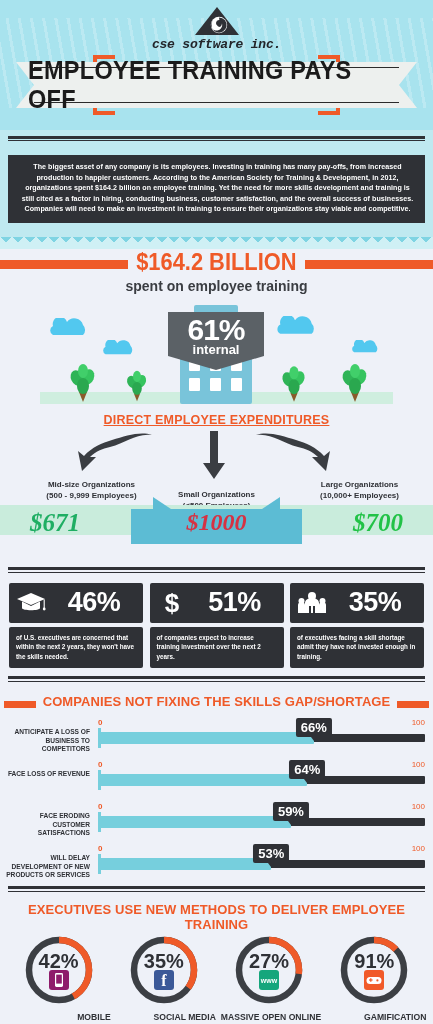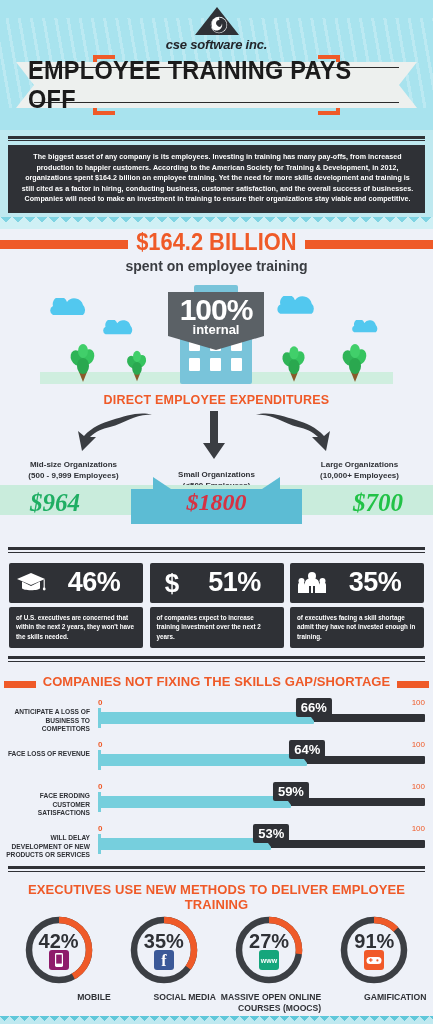"cse software inc." .logo-text { font-family: Liberation Sans, sans-serif -> Liberation Mono, monospace }
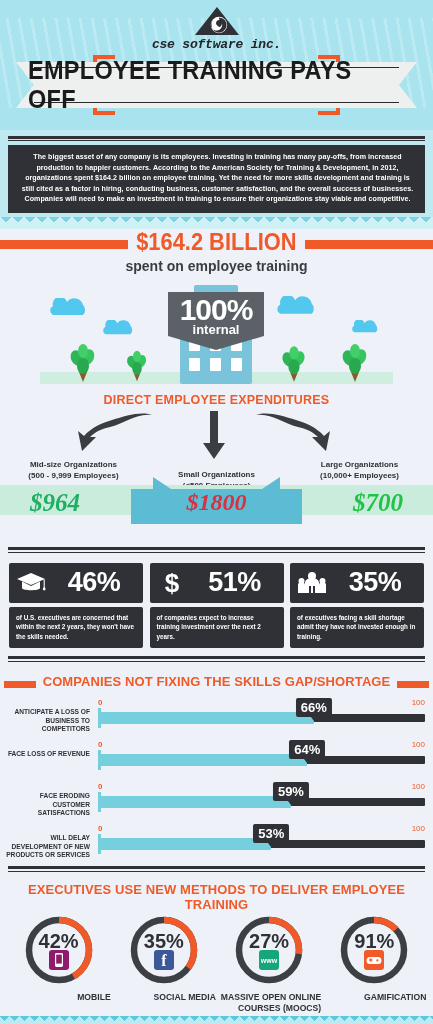"The biggest asset of any" .intro-box { margin: 4px 8px -> 14px 8px }
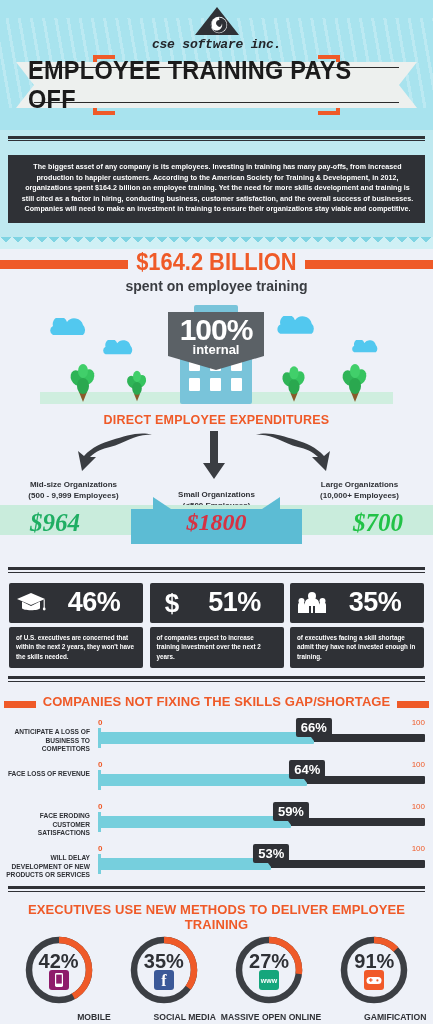"100%" div.b61-num { text: 100% -> 61% }
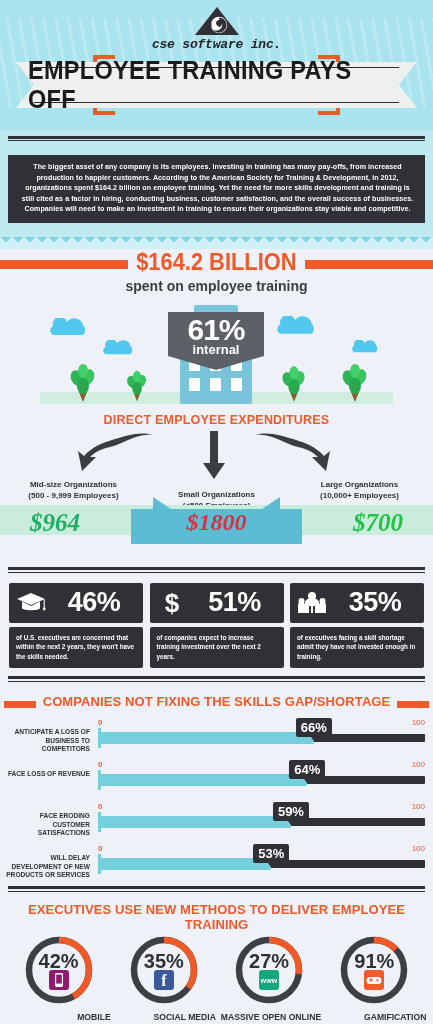"DIRECT EMPLOYEE EXPENDITURES" .expend-title { text-decoration: none -> underline }
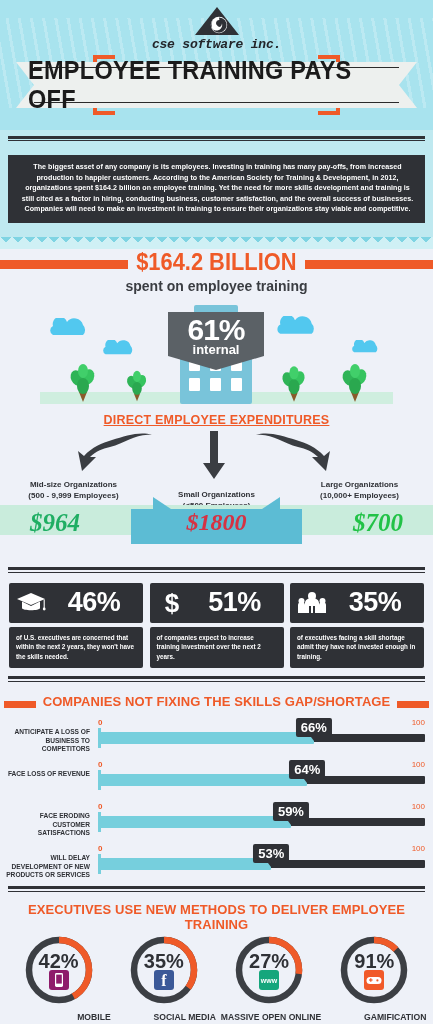"Mid-size Organizations" div.org-lbl { left: 6px -> 24px }
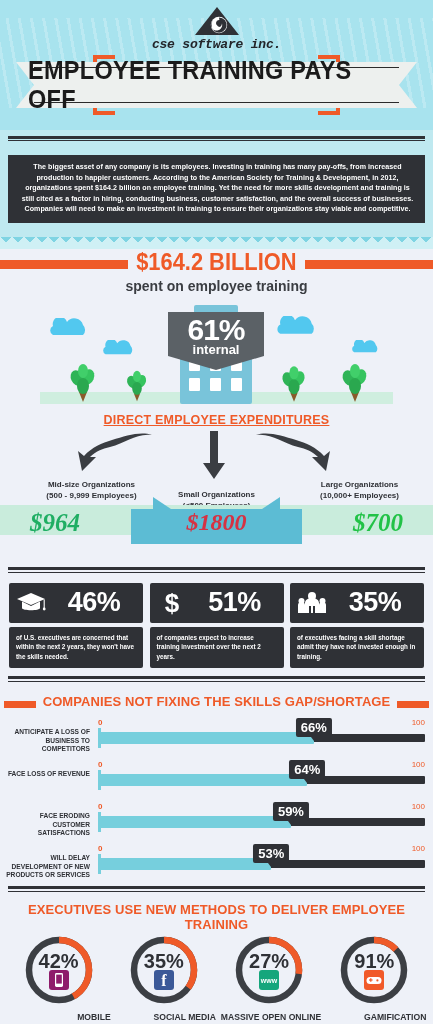"$964" div.val-money { text: $964 -> $671 }
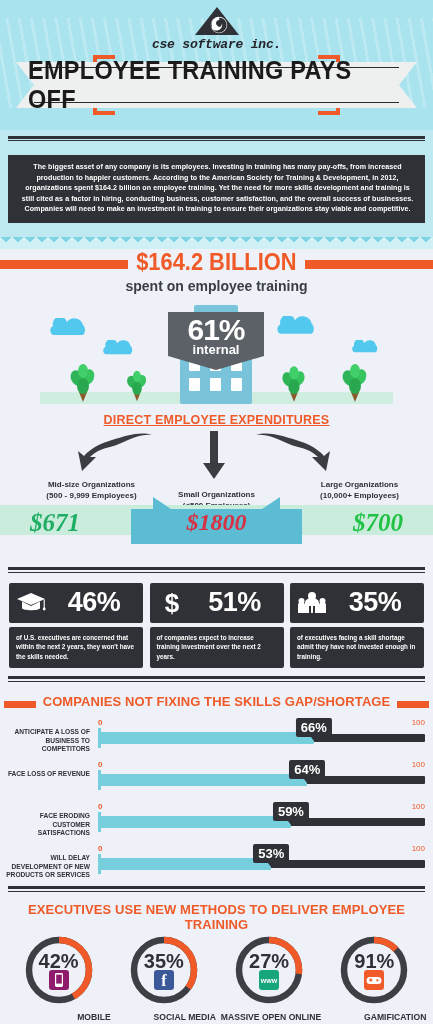"$1800" div.mid-arrow-val { text: $1800 -> $1000 }
